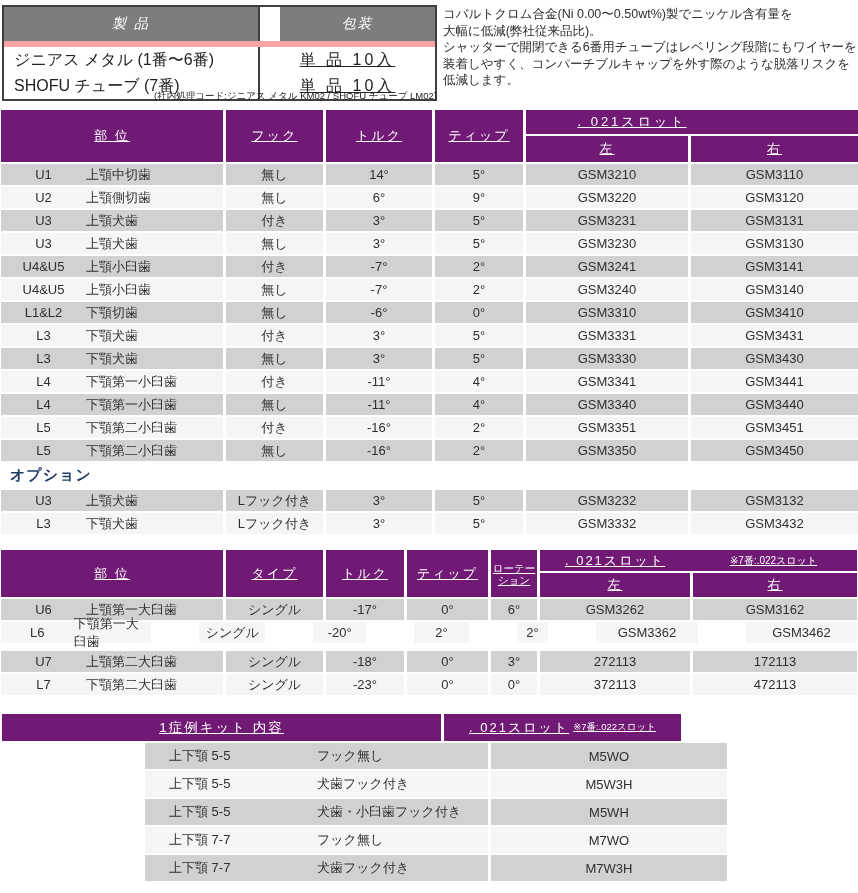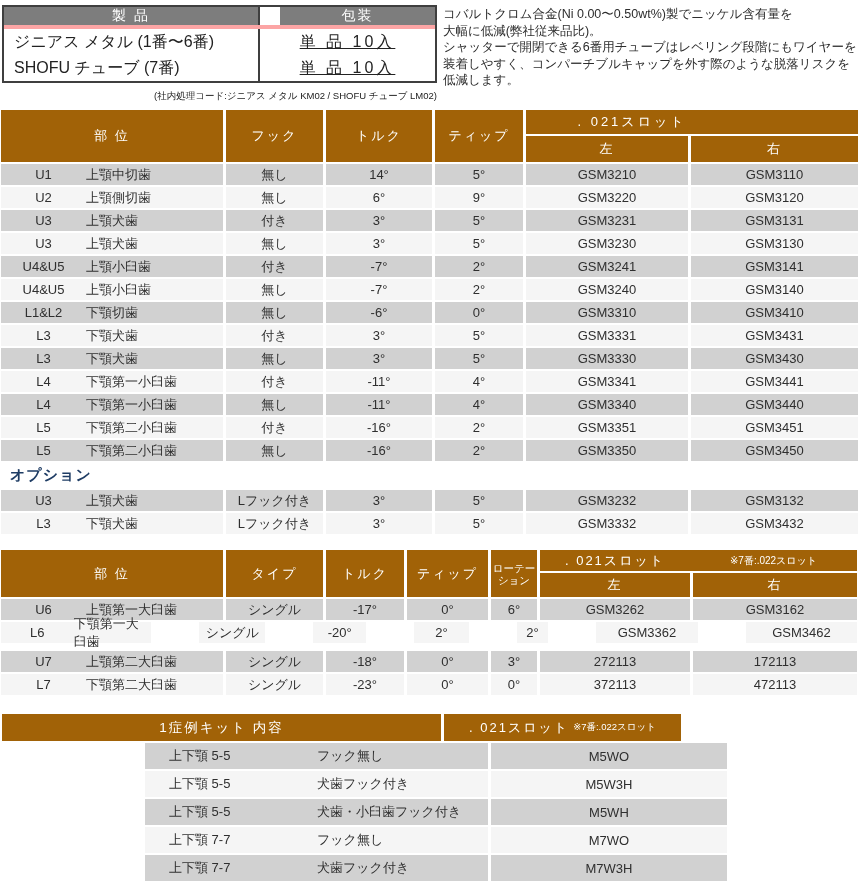"製 品" .pt-header { border-bottom: 4px solid #fca5a5 -> 6px solid #fca5a5; font-style: none -> italic; height: 22px -> 40px }
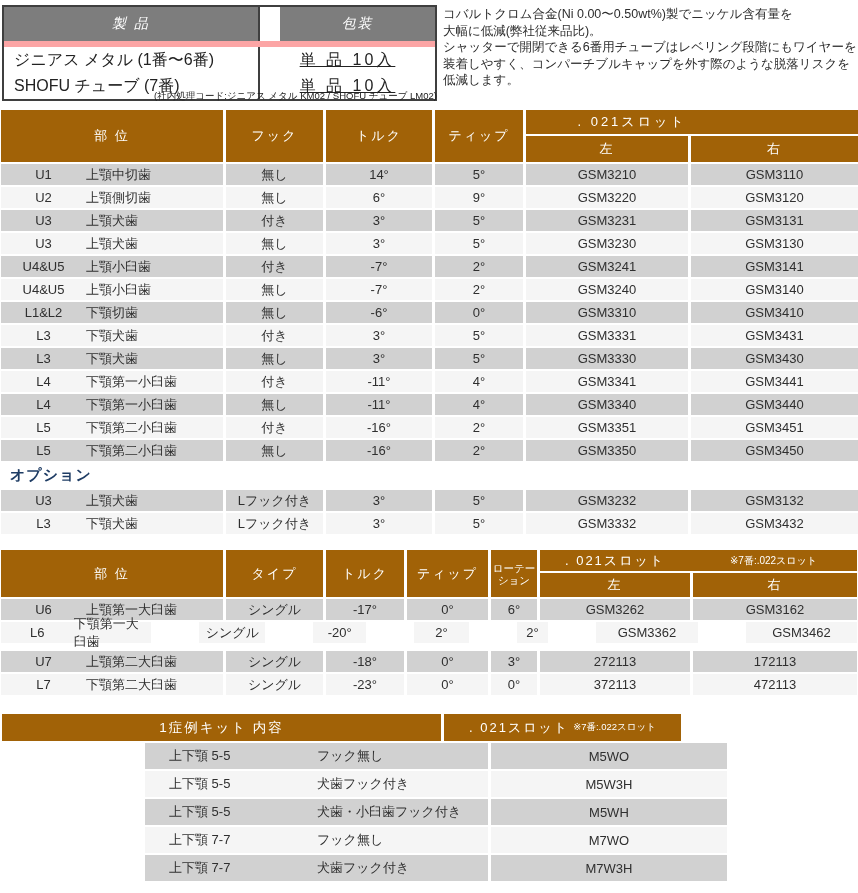". 021スロット" .hc { background: #a16207 -> #701a75; text-decoration: none -> underline }
